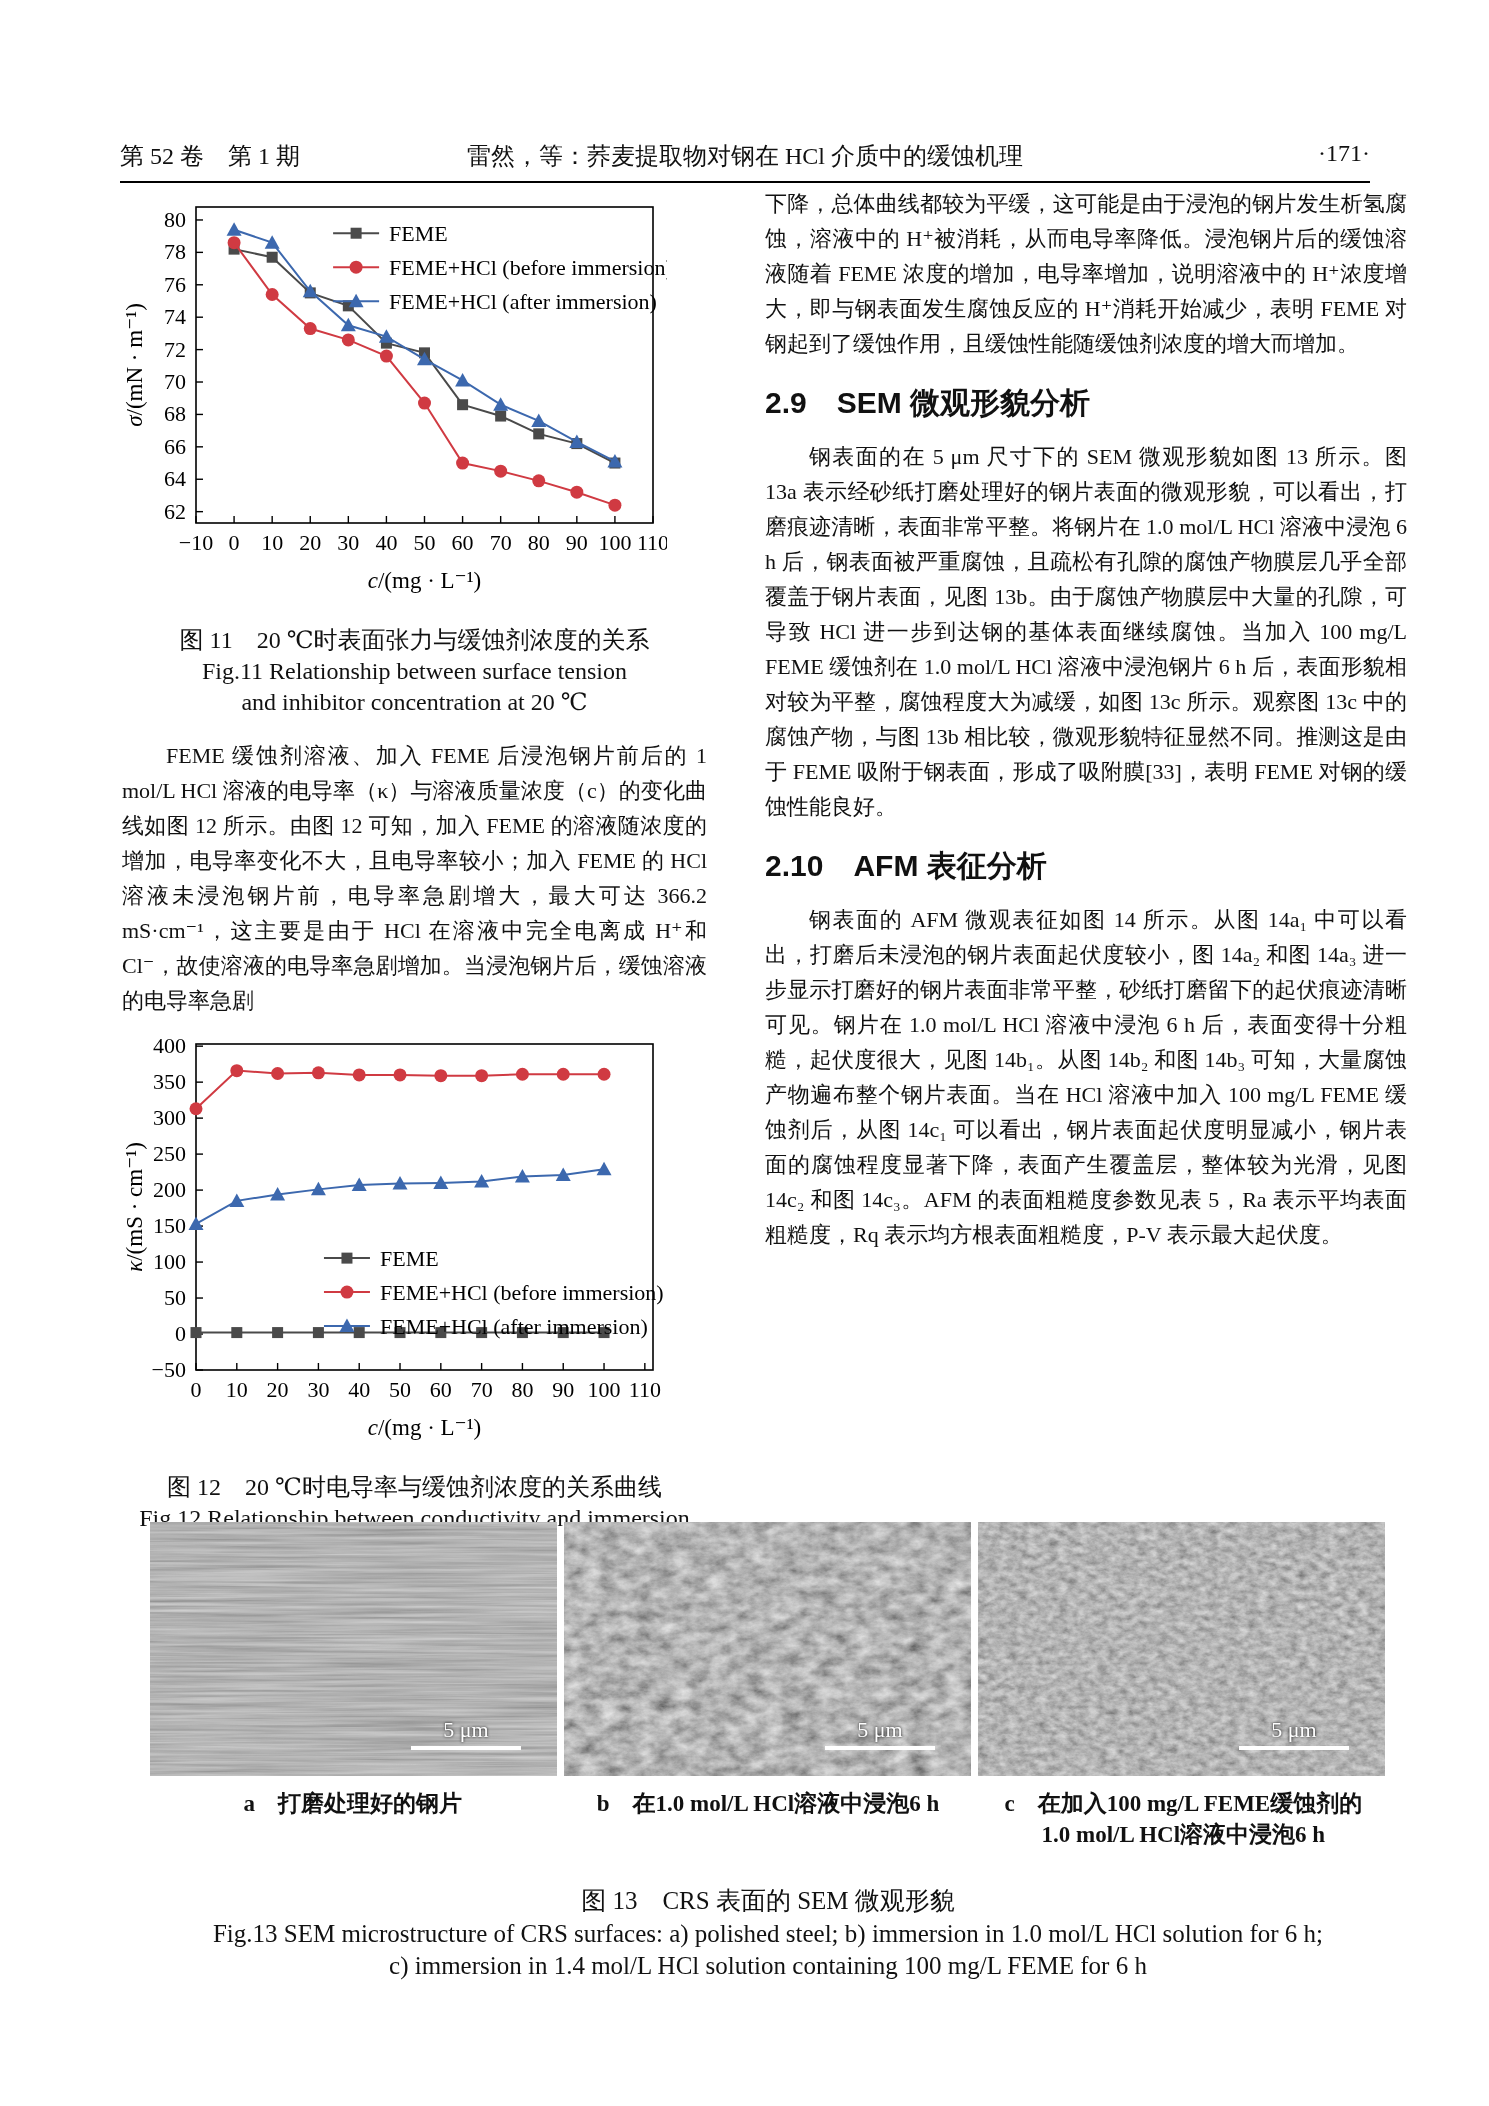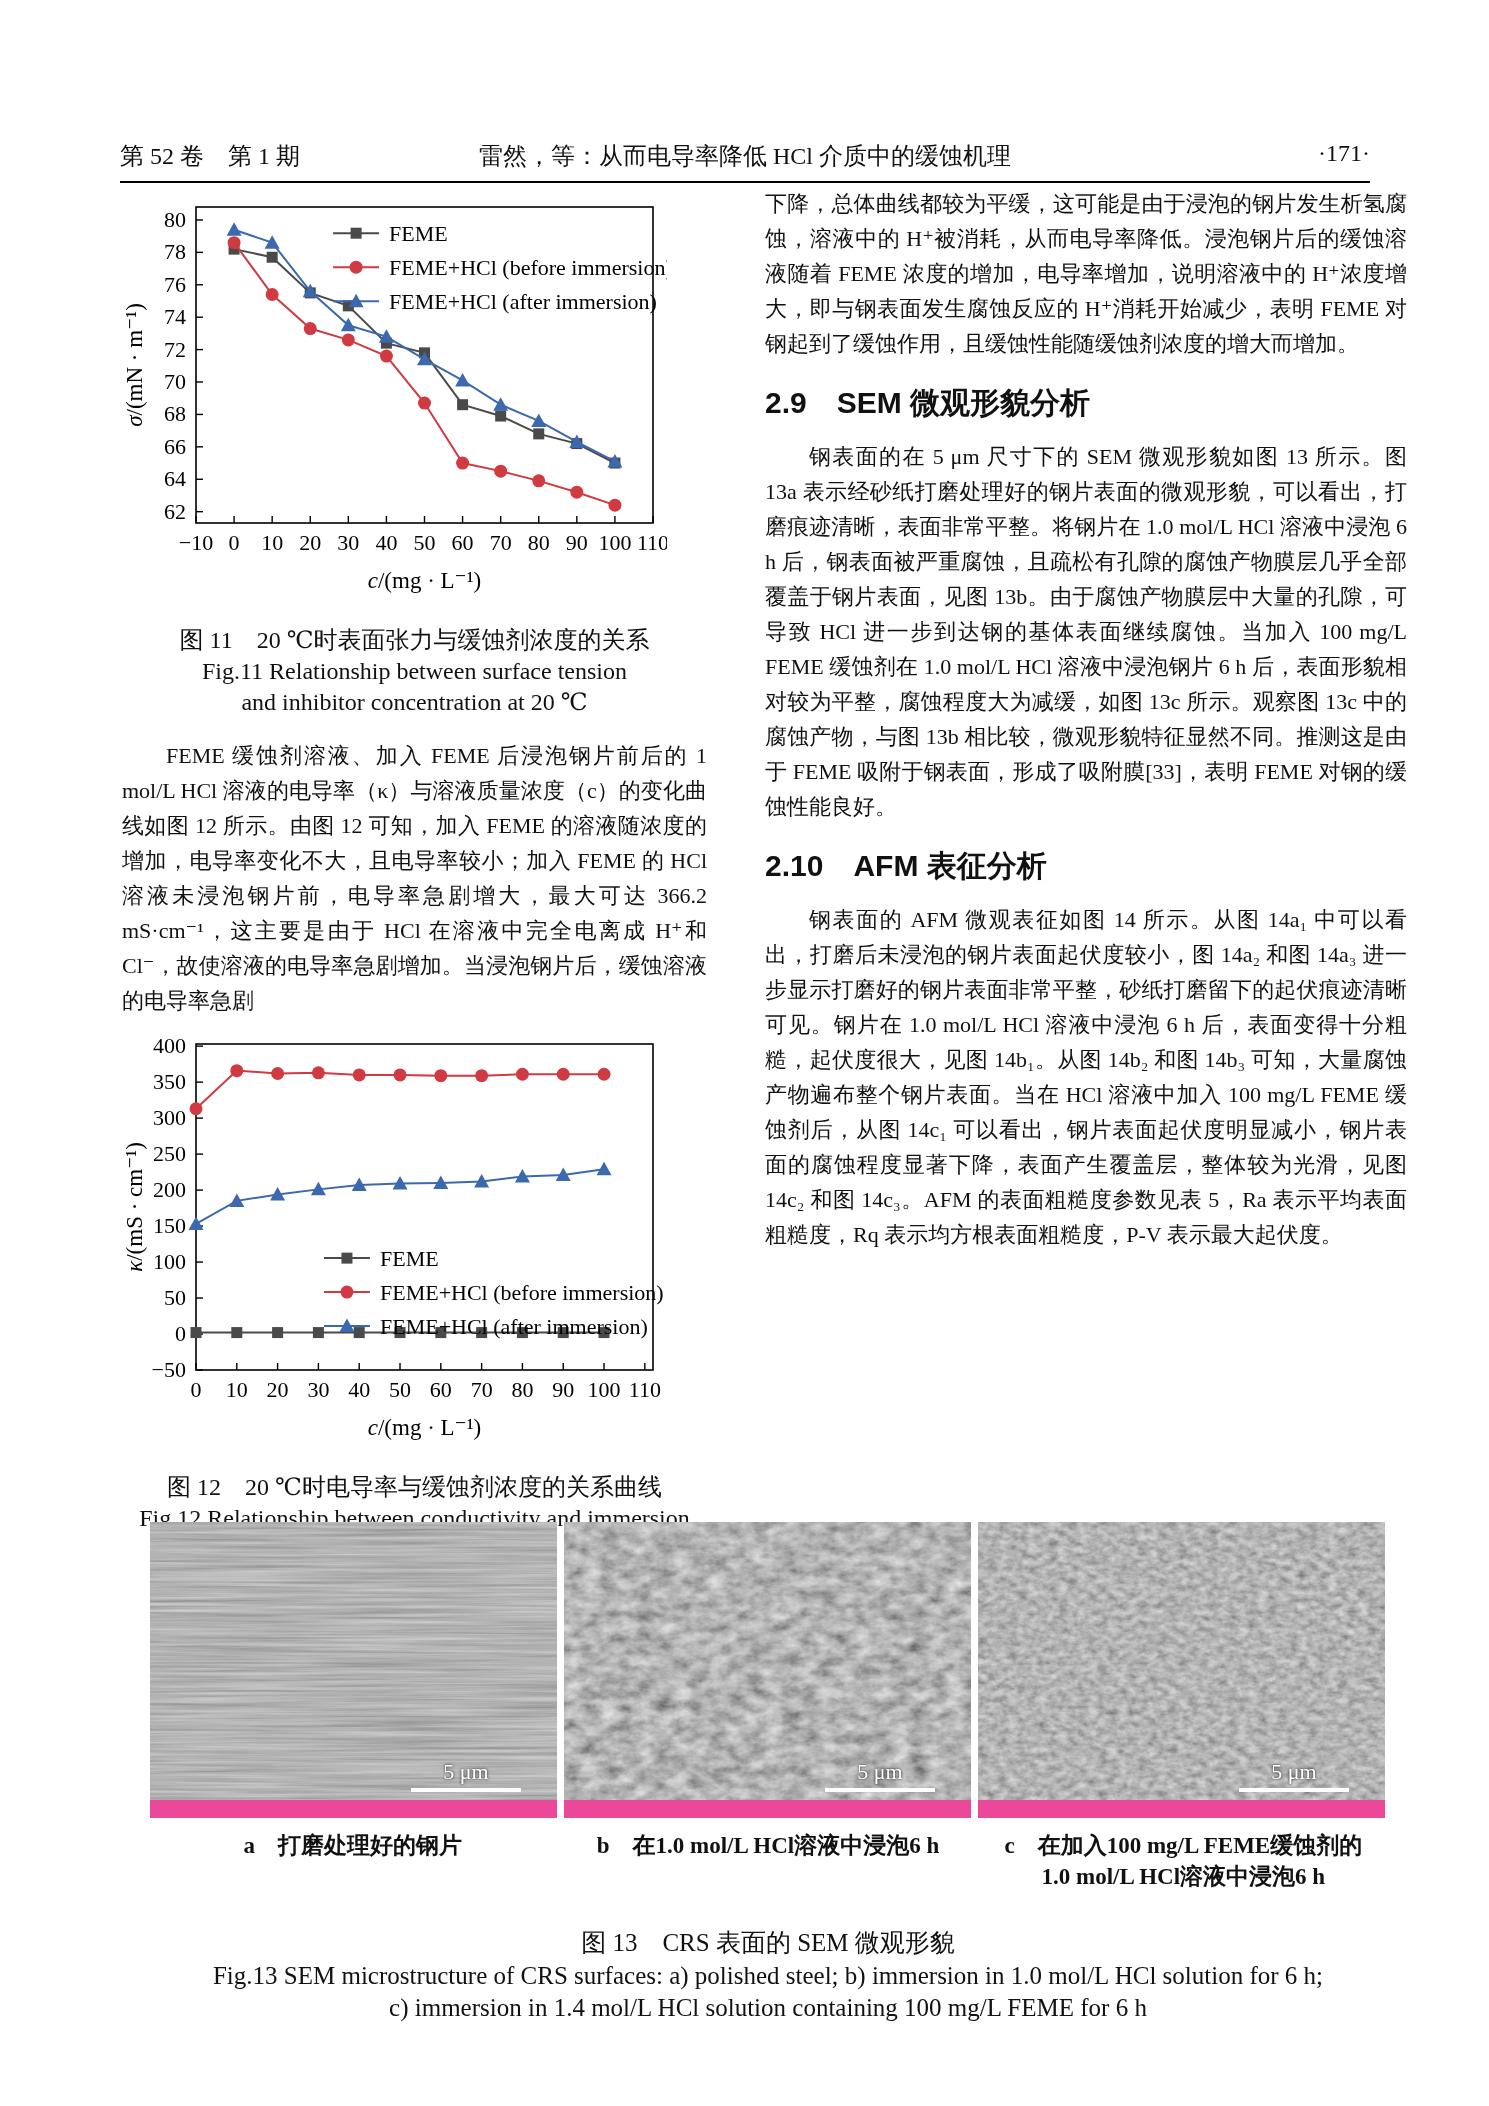"雷然，等：从而电导率降低 HCl 介质中的缓蚀机理" span.h-center { text: 从而电导率降低 -> 荞麦提取物对钢在 }
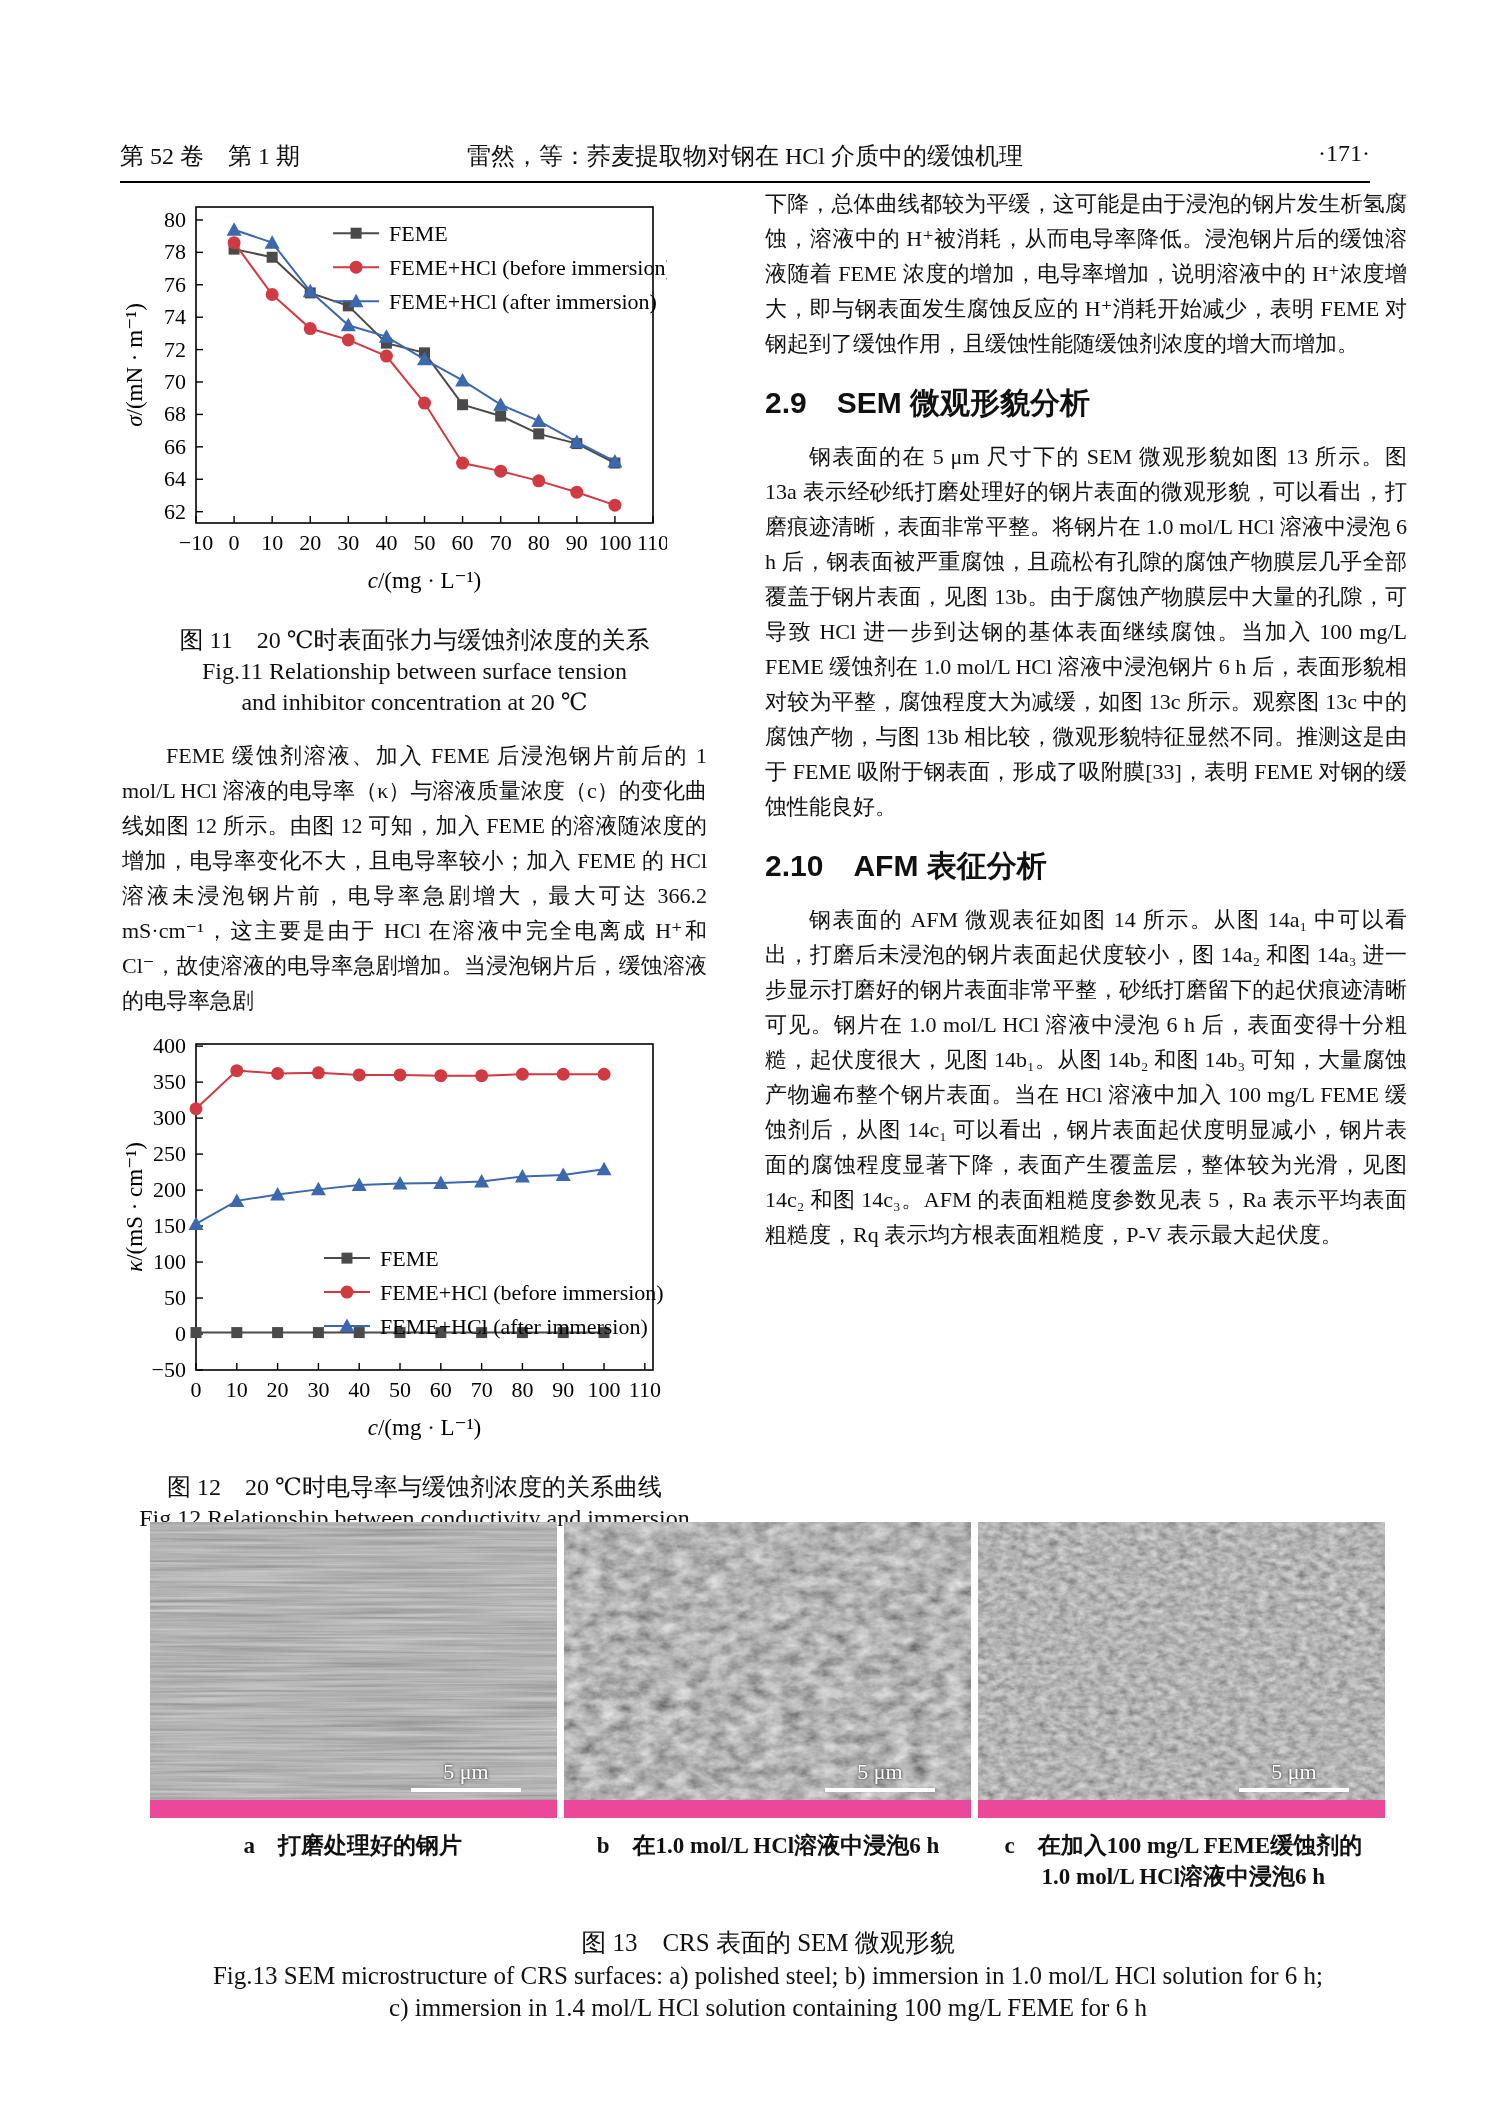"5 μm" .sem-panel { background: #ec4899 -> #ef4444; height: 296px -> 254px }
